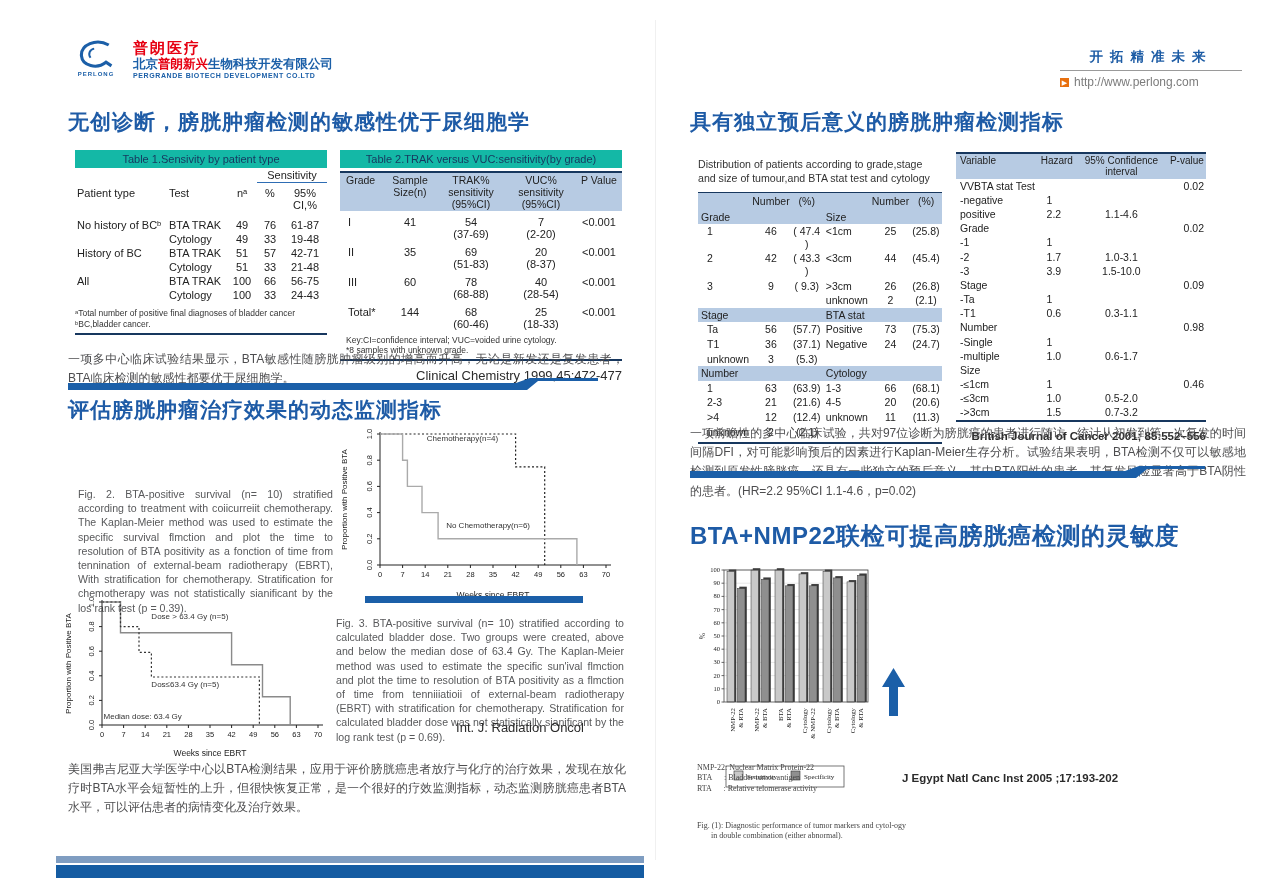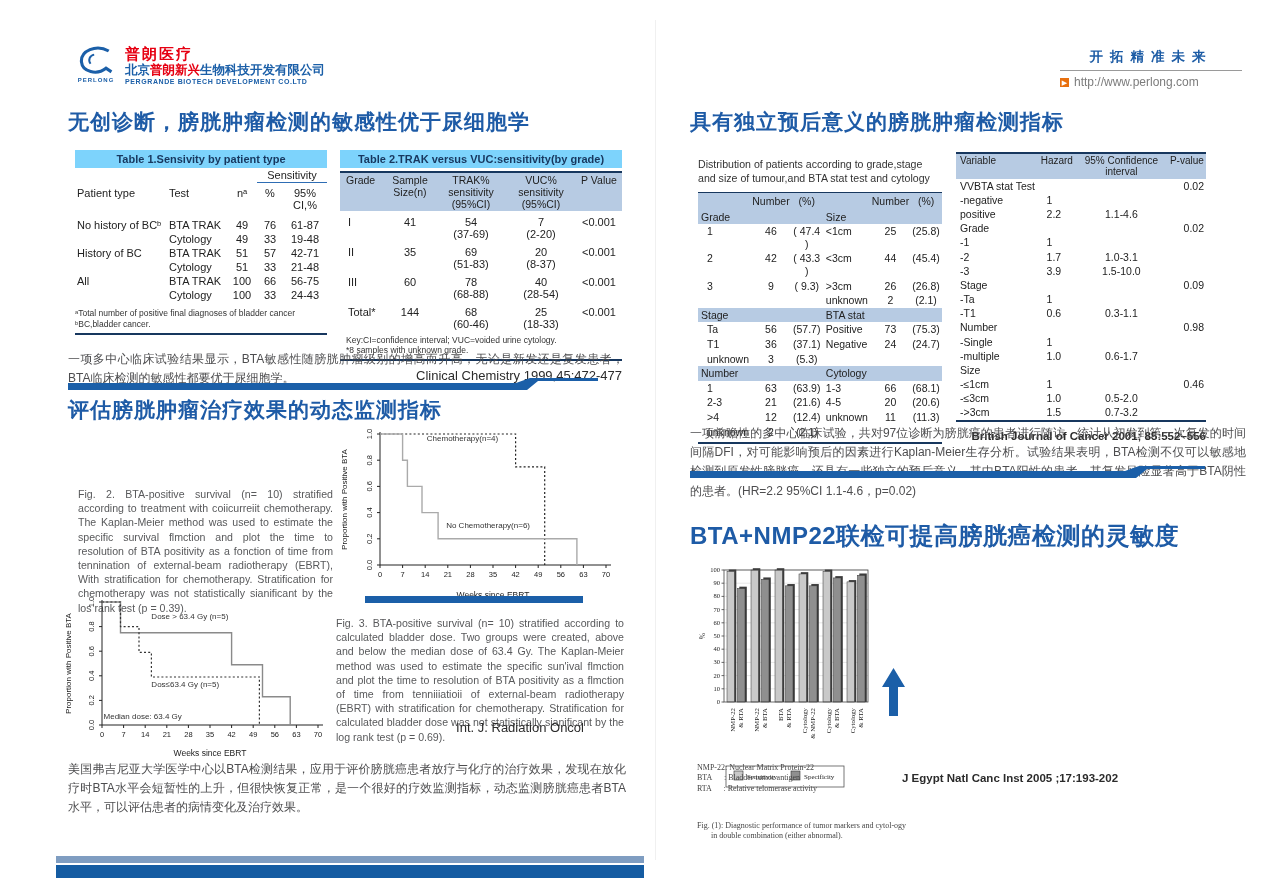"普朗医疗" .logo-block { gap: 7px -> 15px; top: 46px -> 40px }
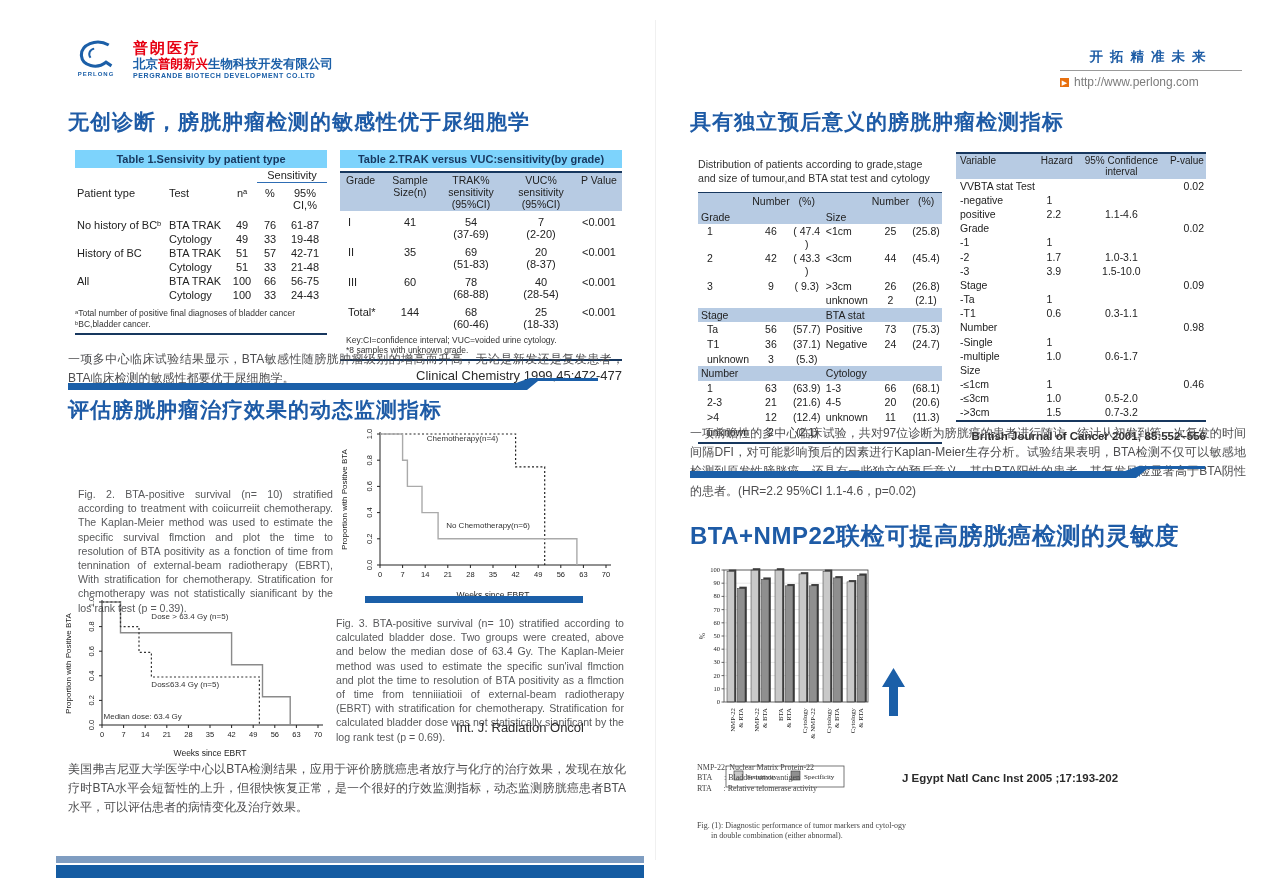"Table 1.Sensivity by patient type" .tbl-titlebar { background: #7dd3fc -> #14b8a6; font-weight: 700 -> 400 }
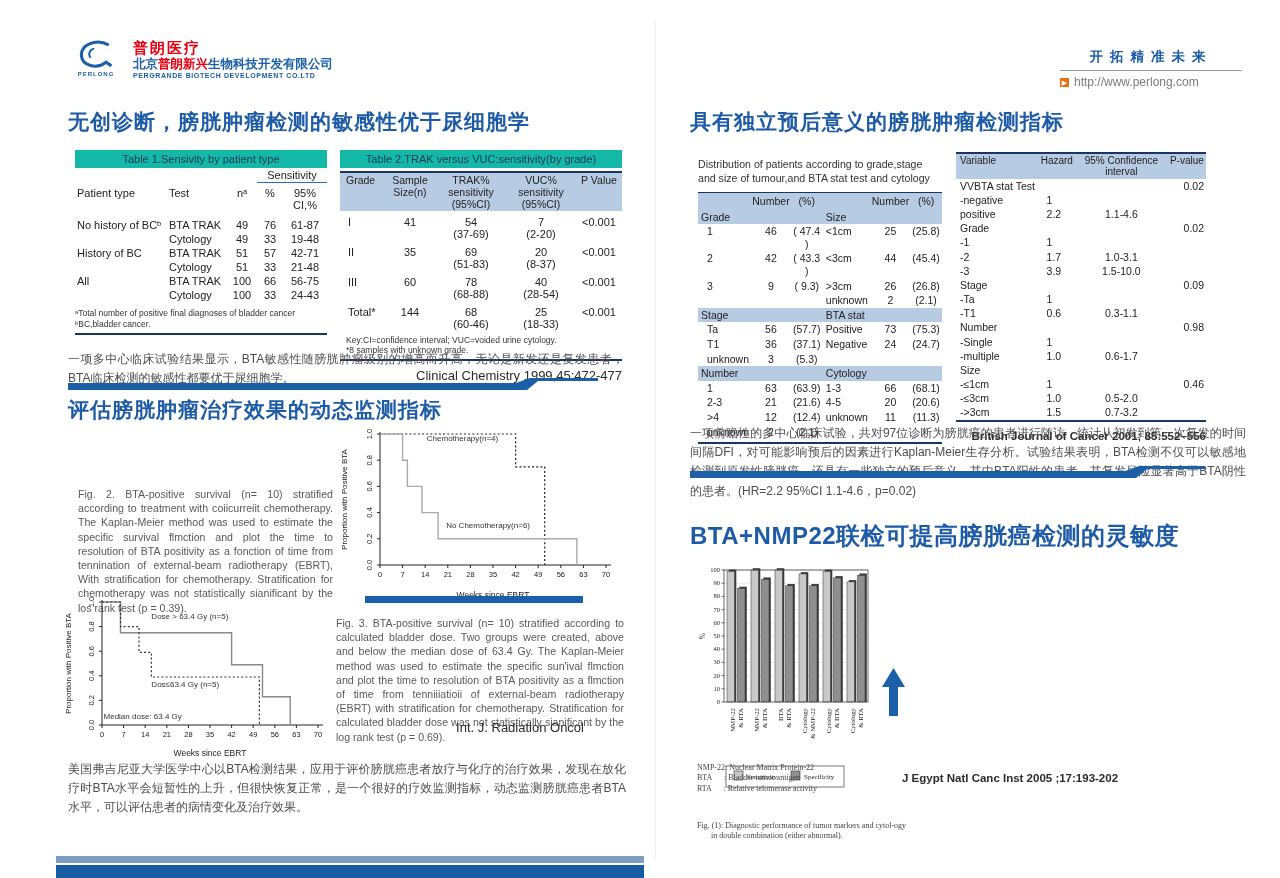"(25.8)" td { text-align: center -> none }
